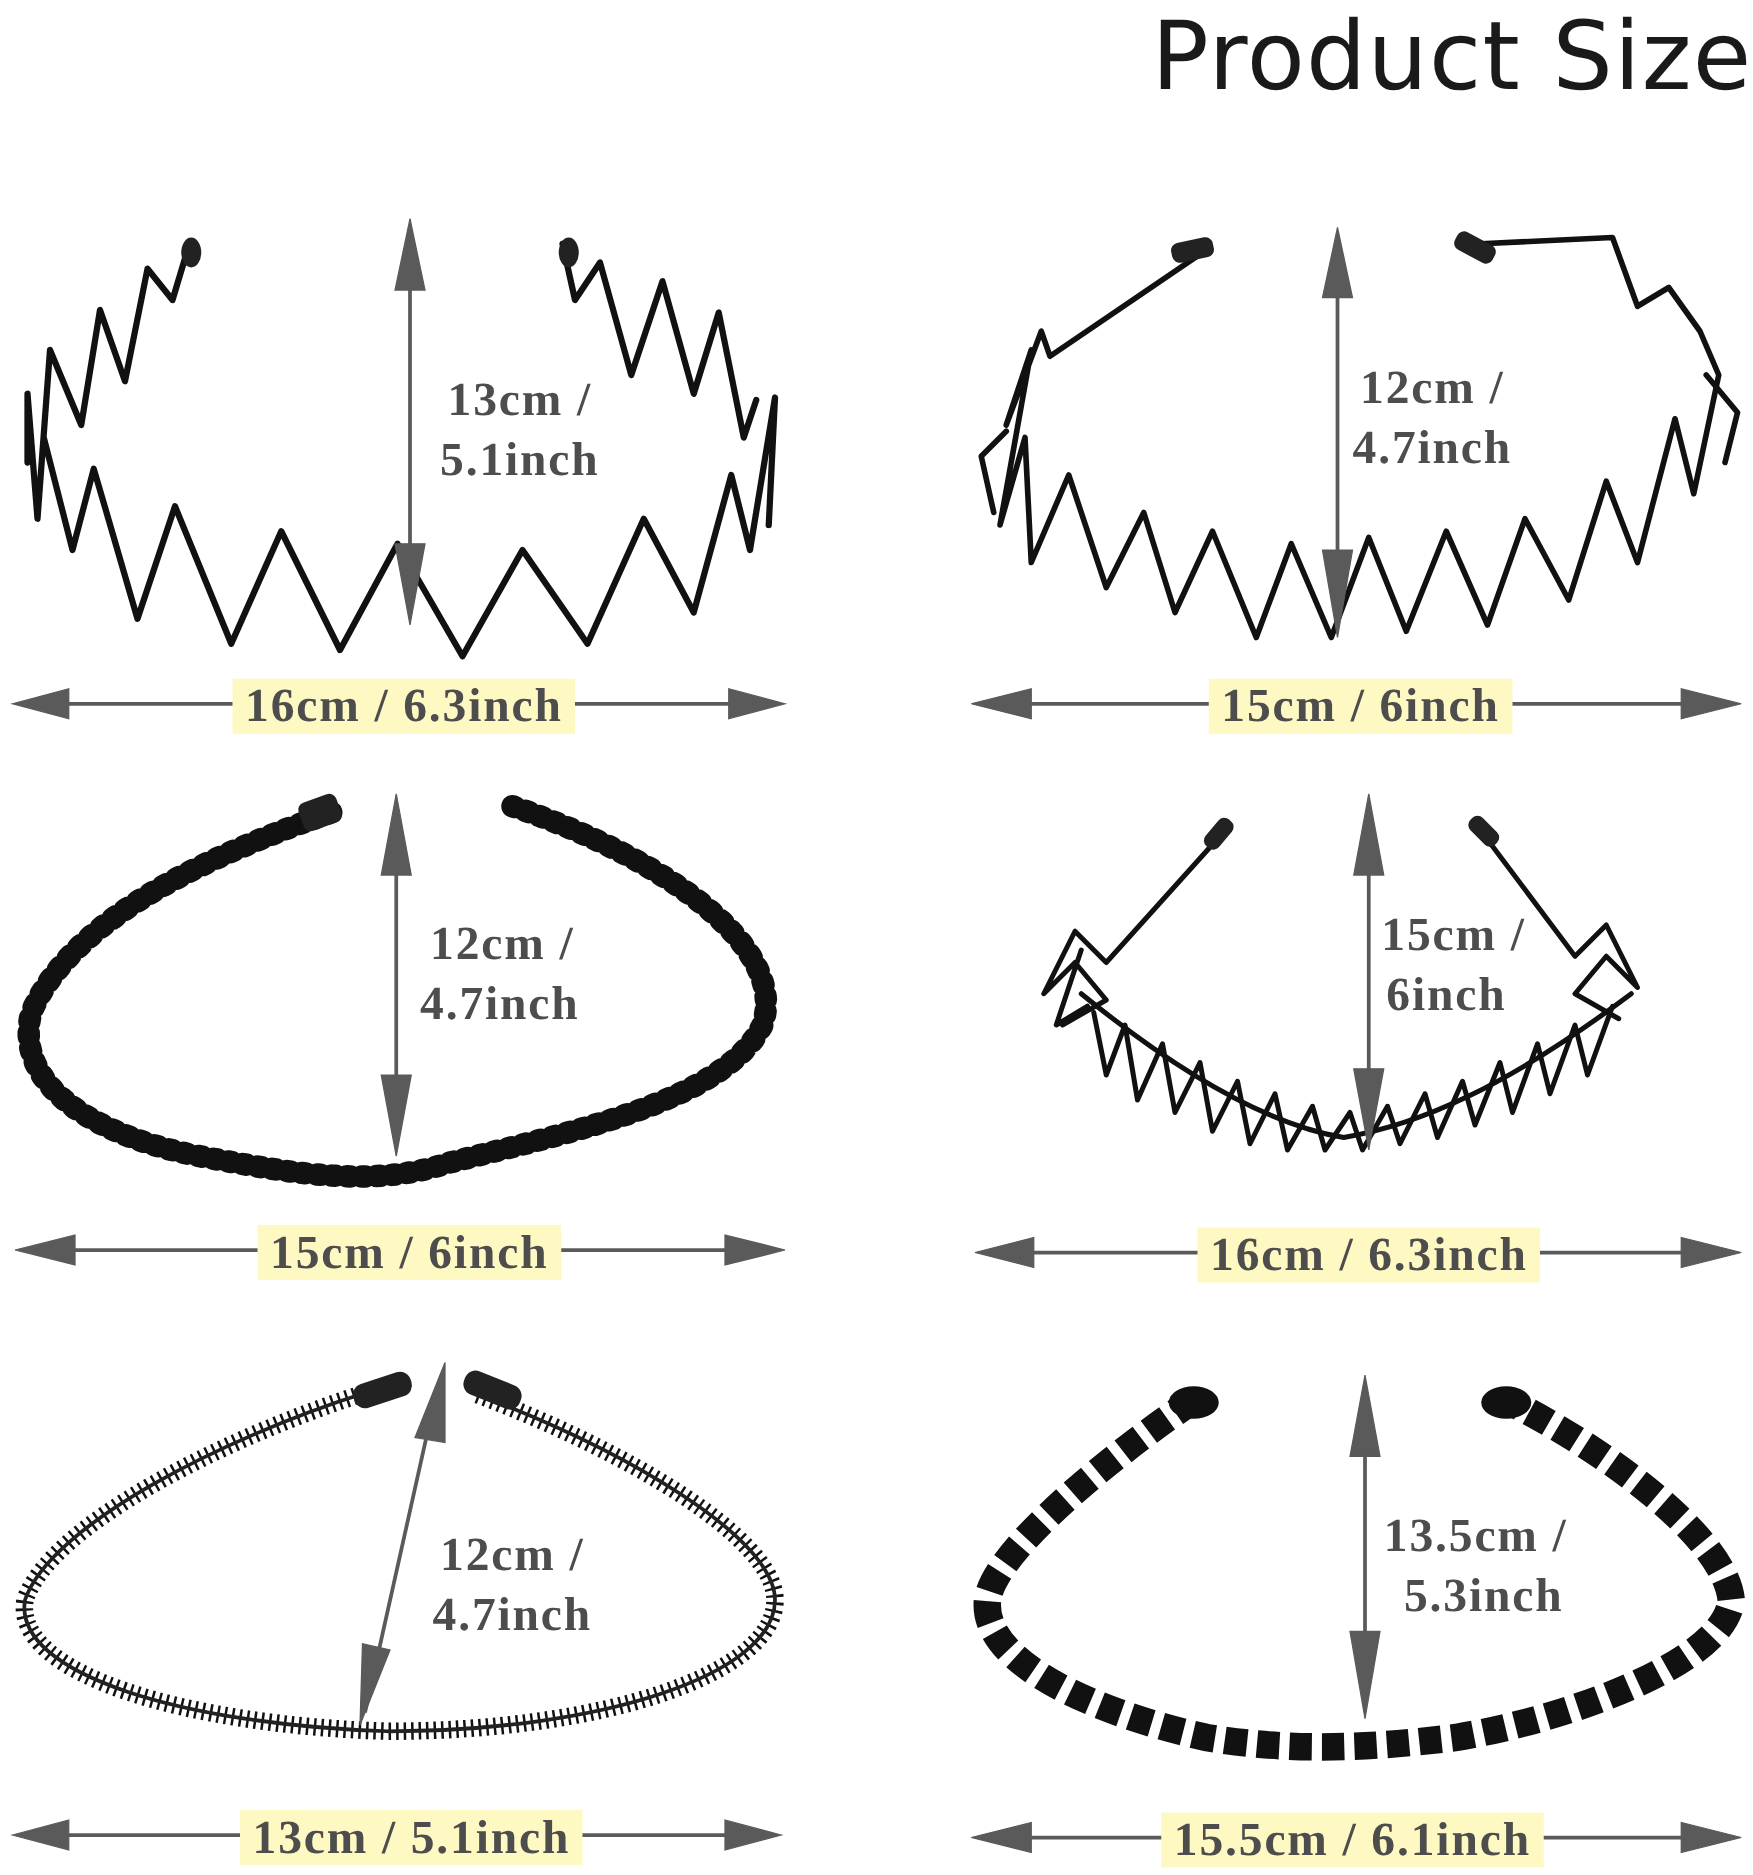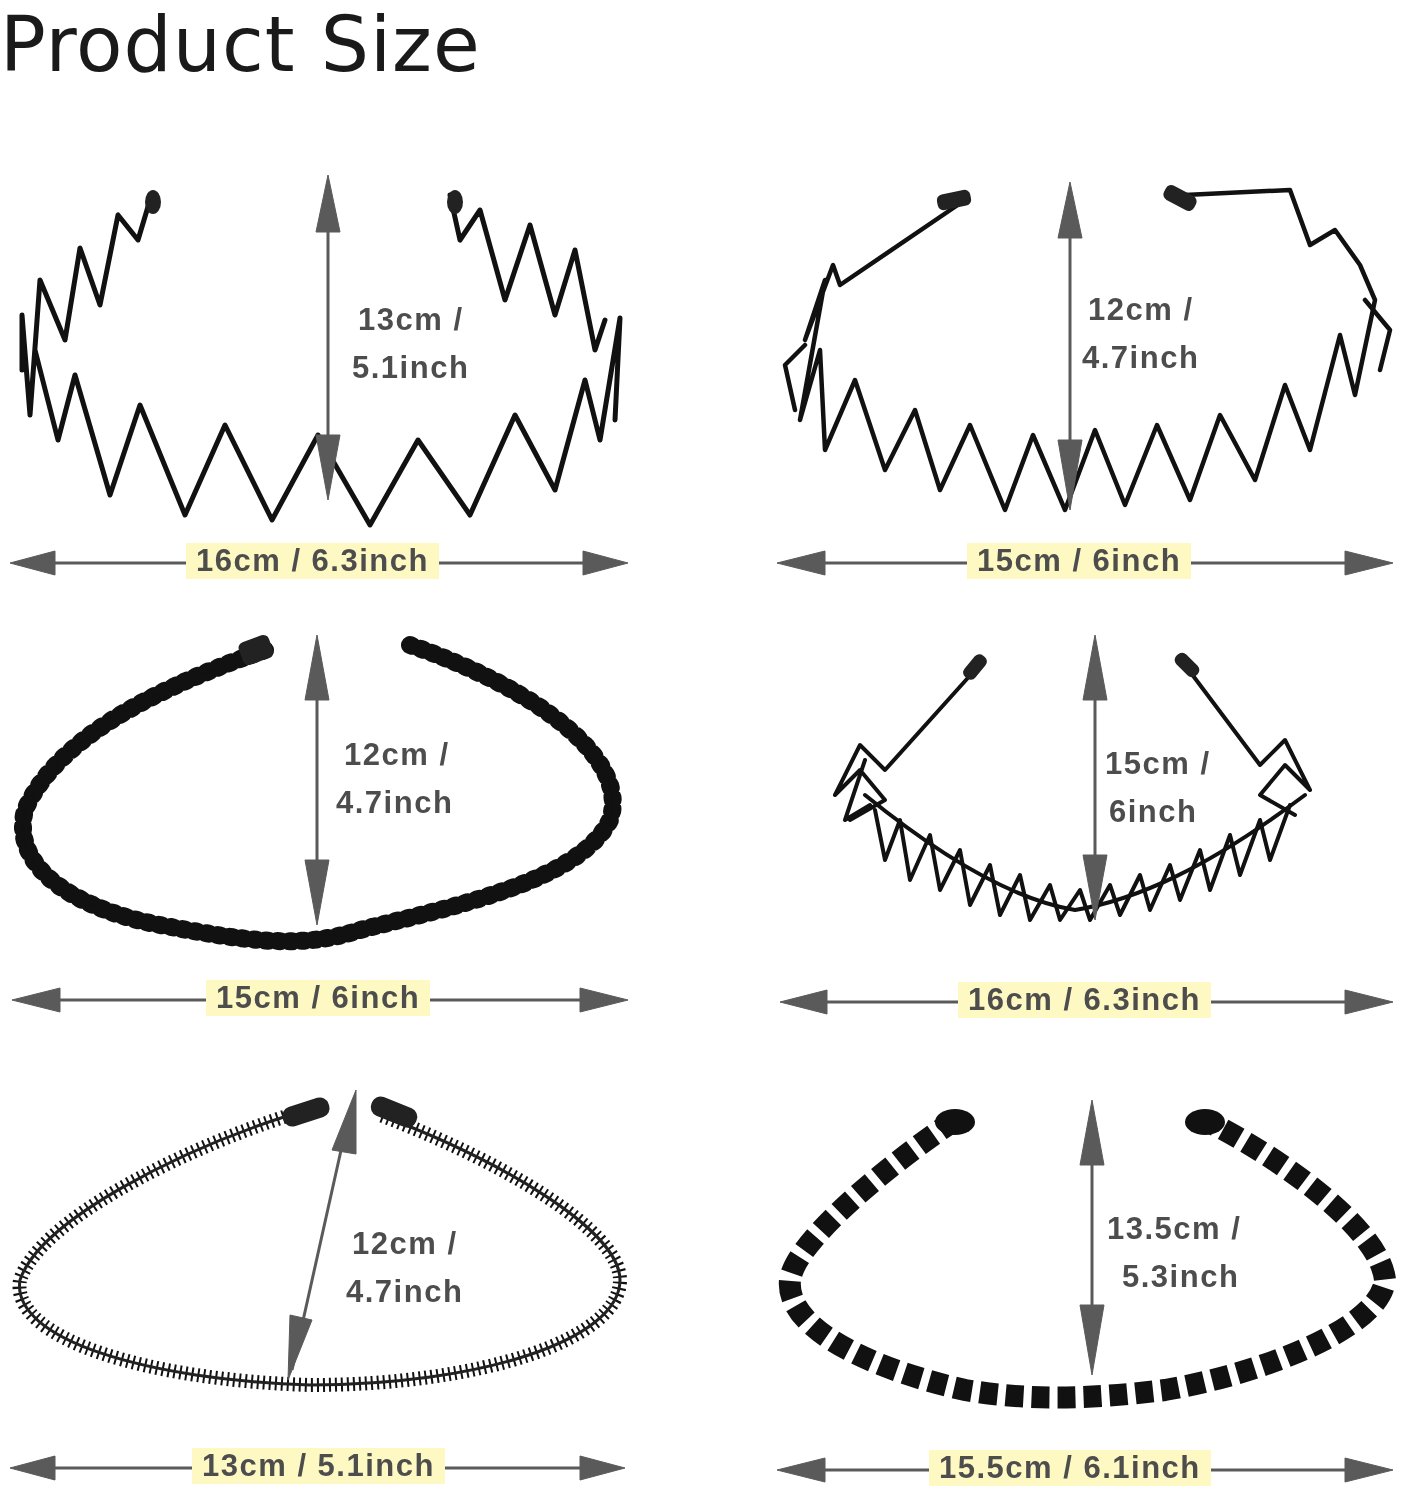"Product Size" .title { text-align: left -> right }
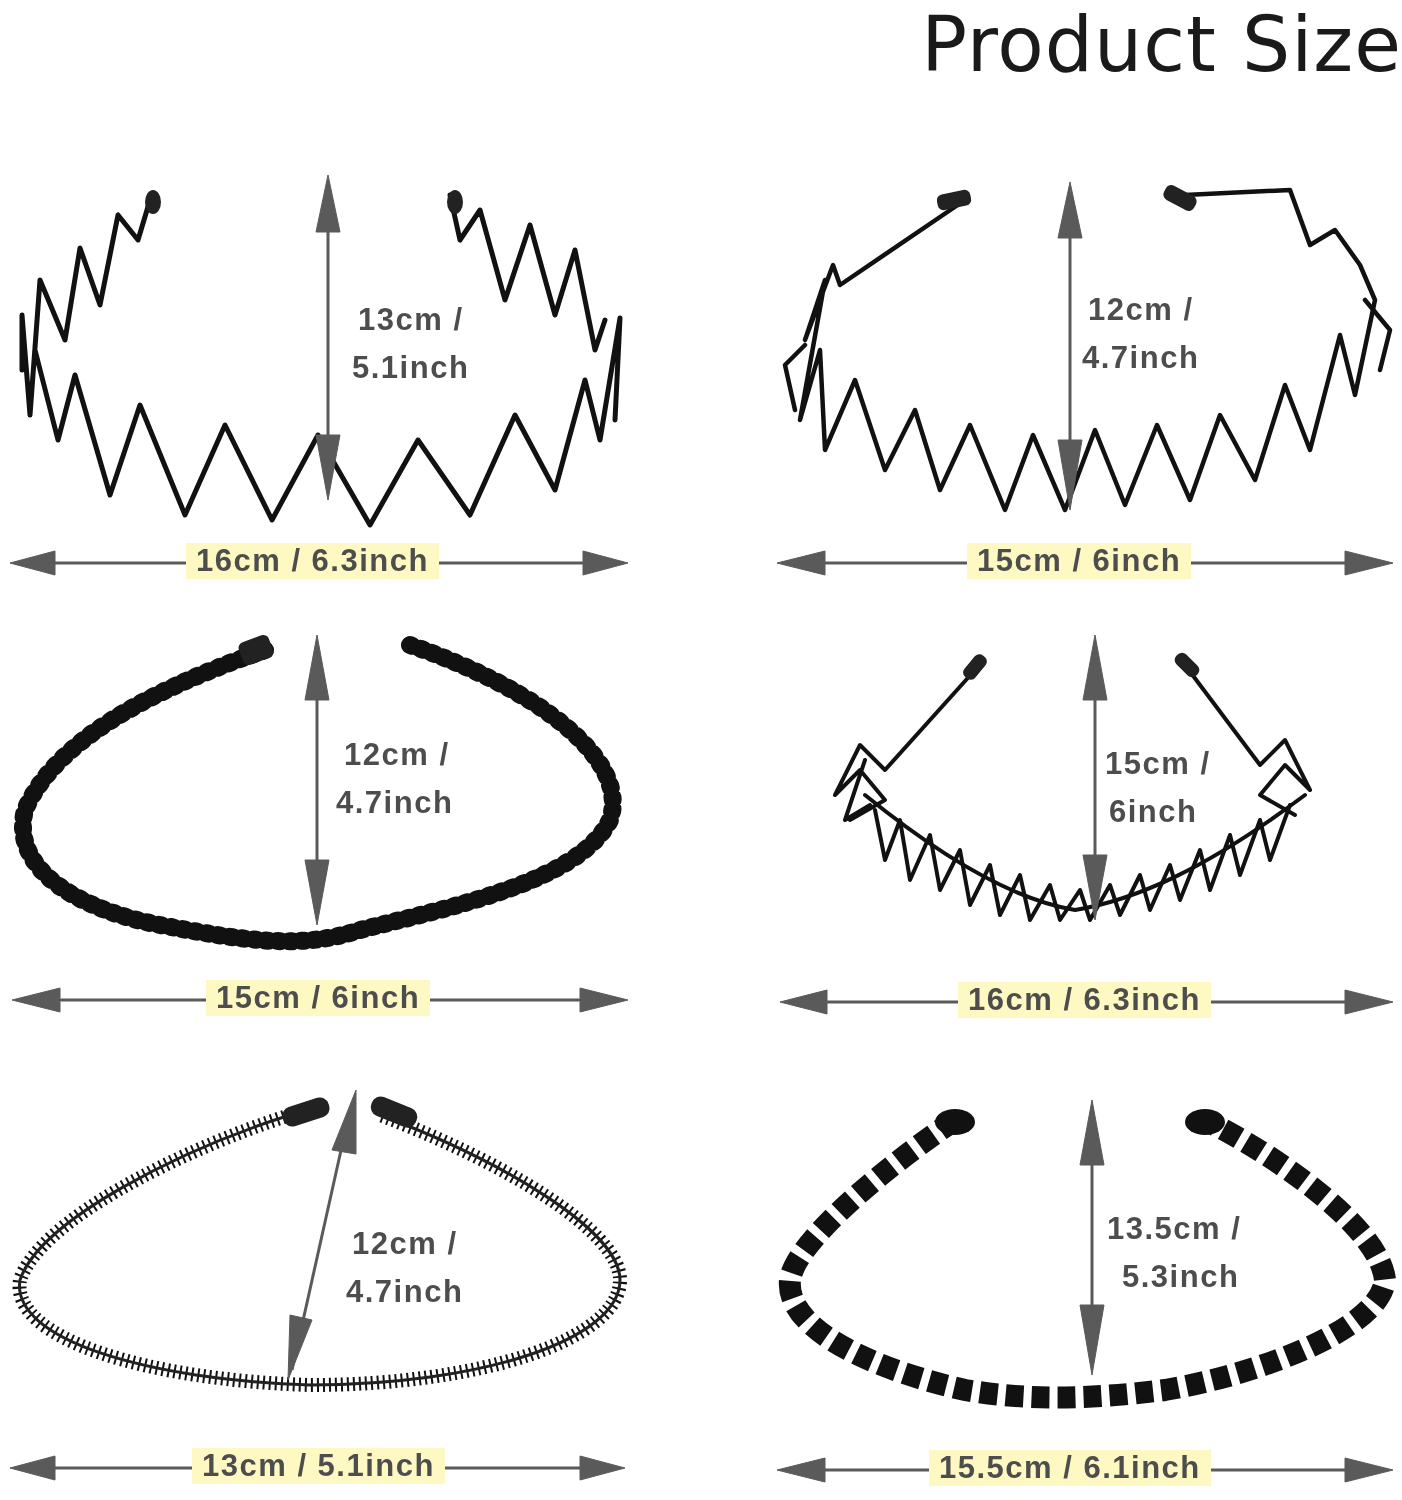"13cm /" .label { font-family: Liberation Sans, sans-serif -> Liberation Serif, serif; font-size: 31px -> 38px }
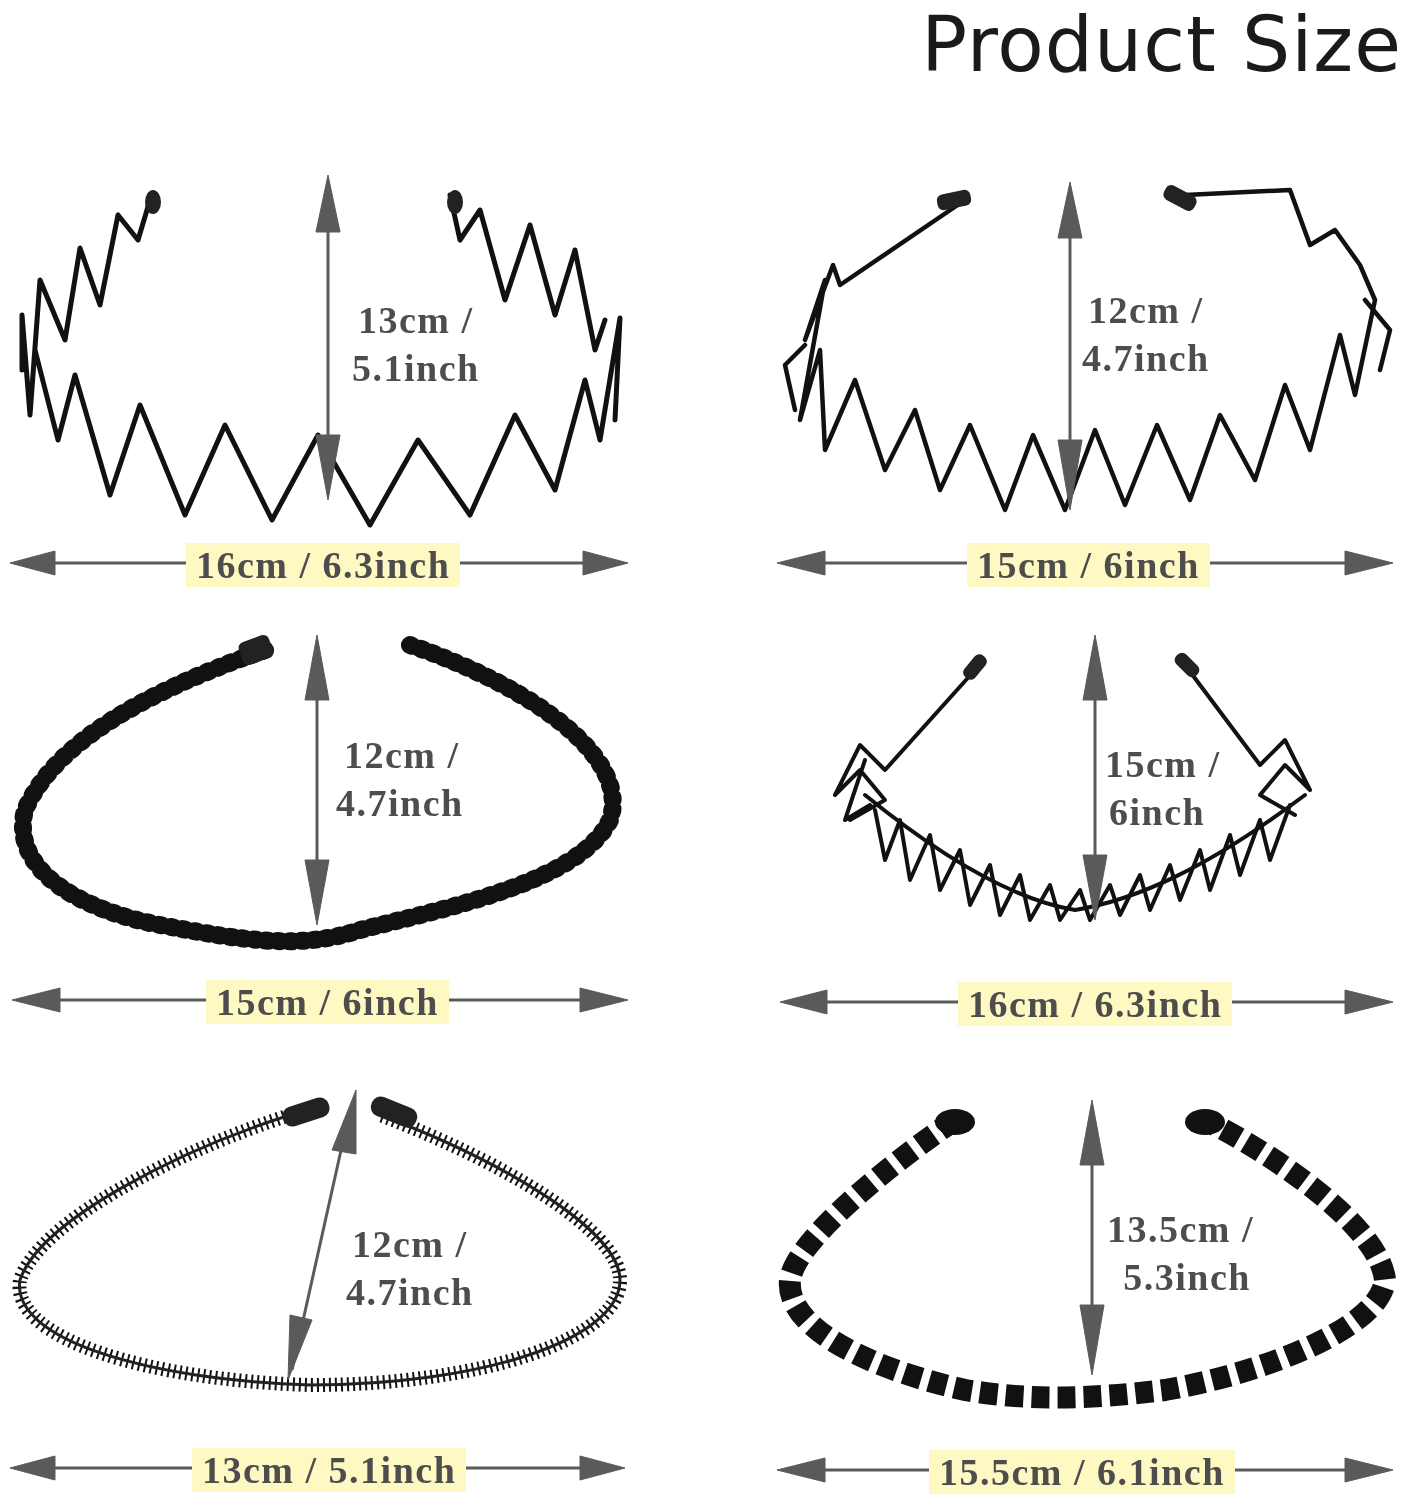"15cm /" div.label { top: 120px -> 104px }
